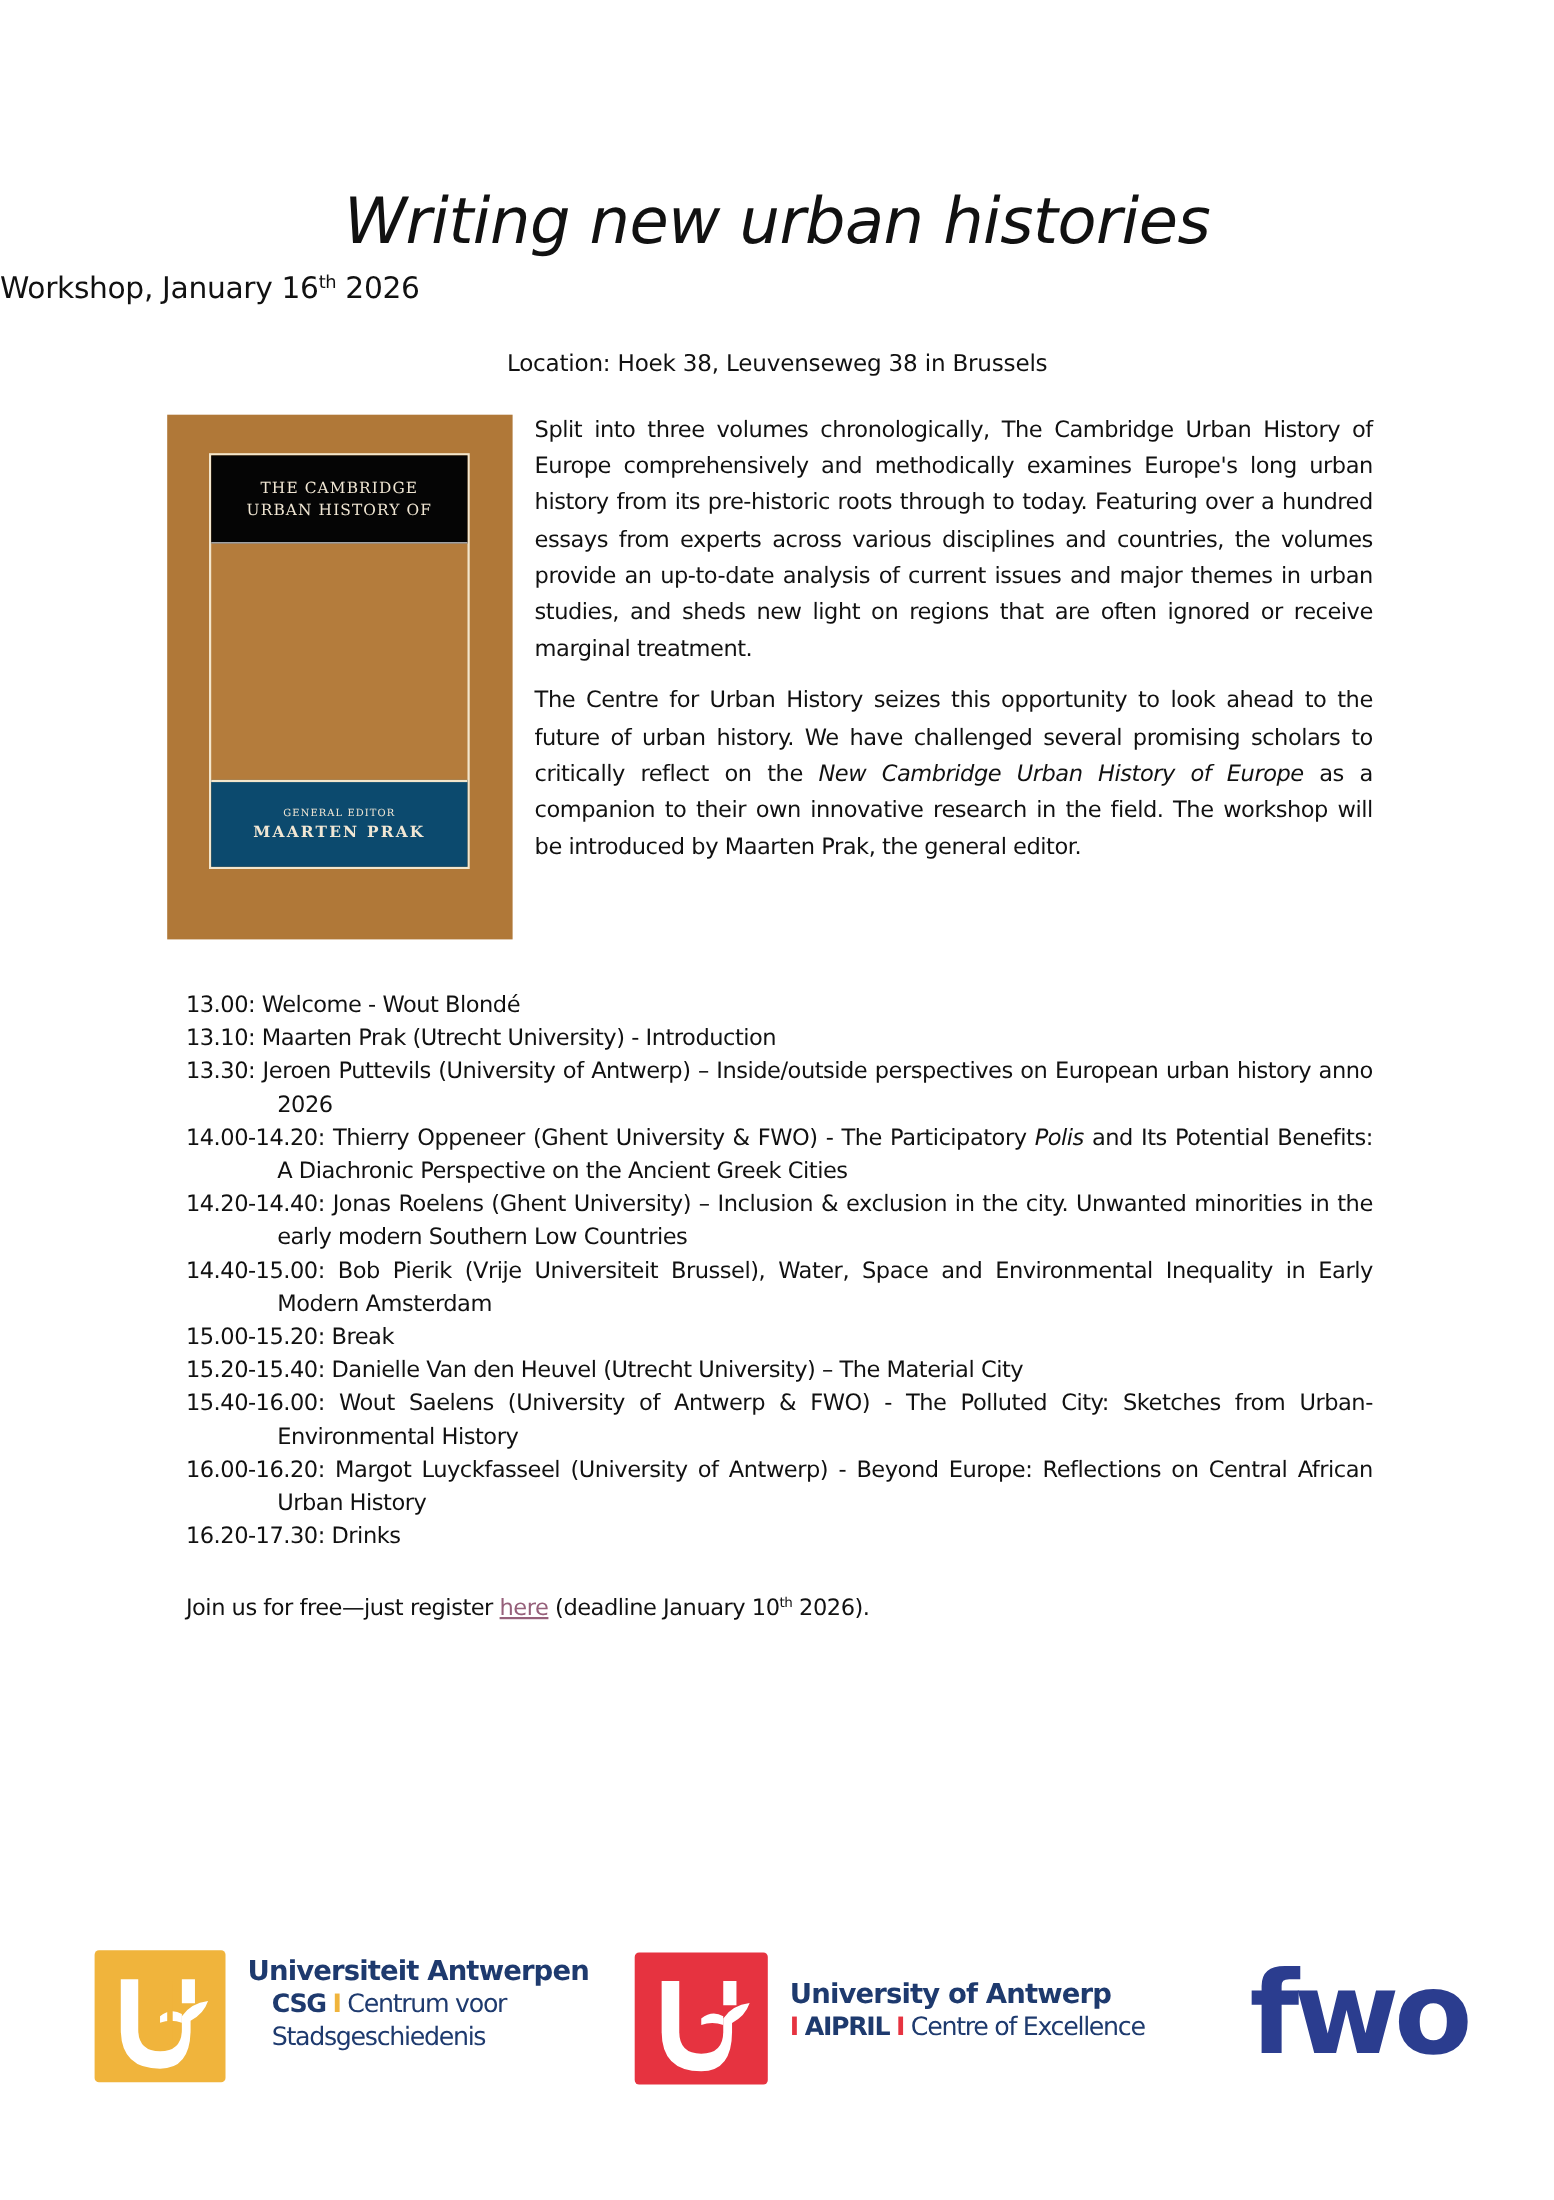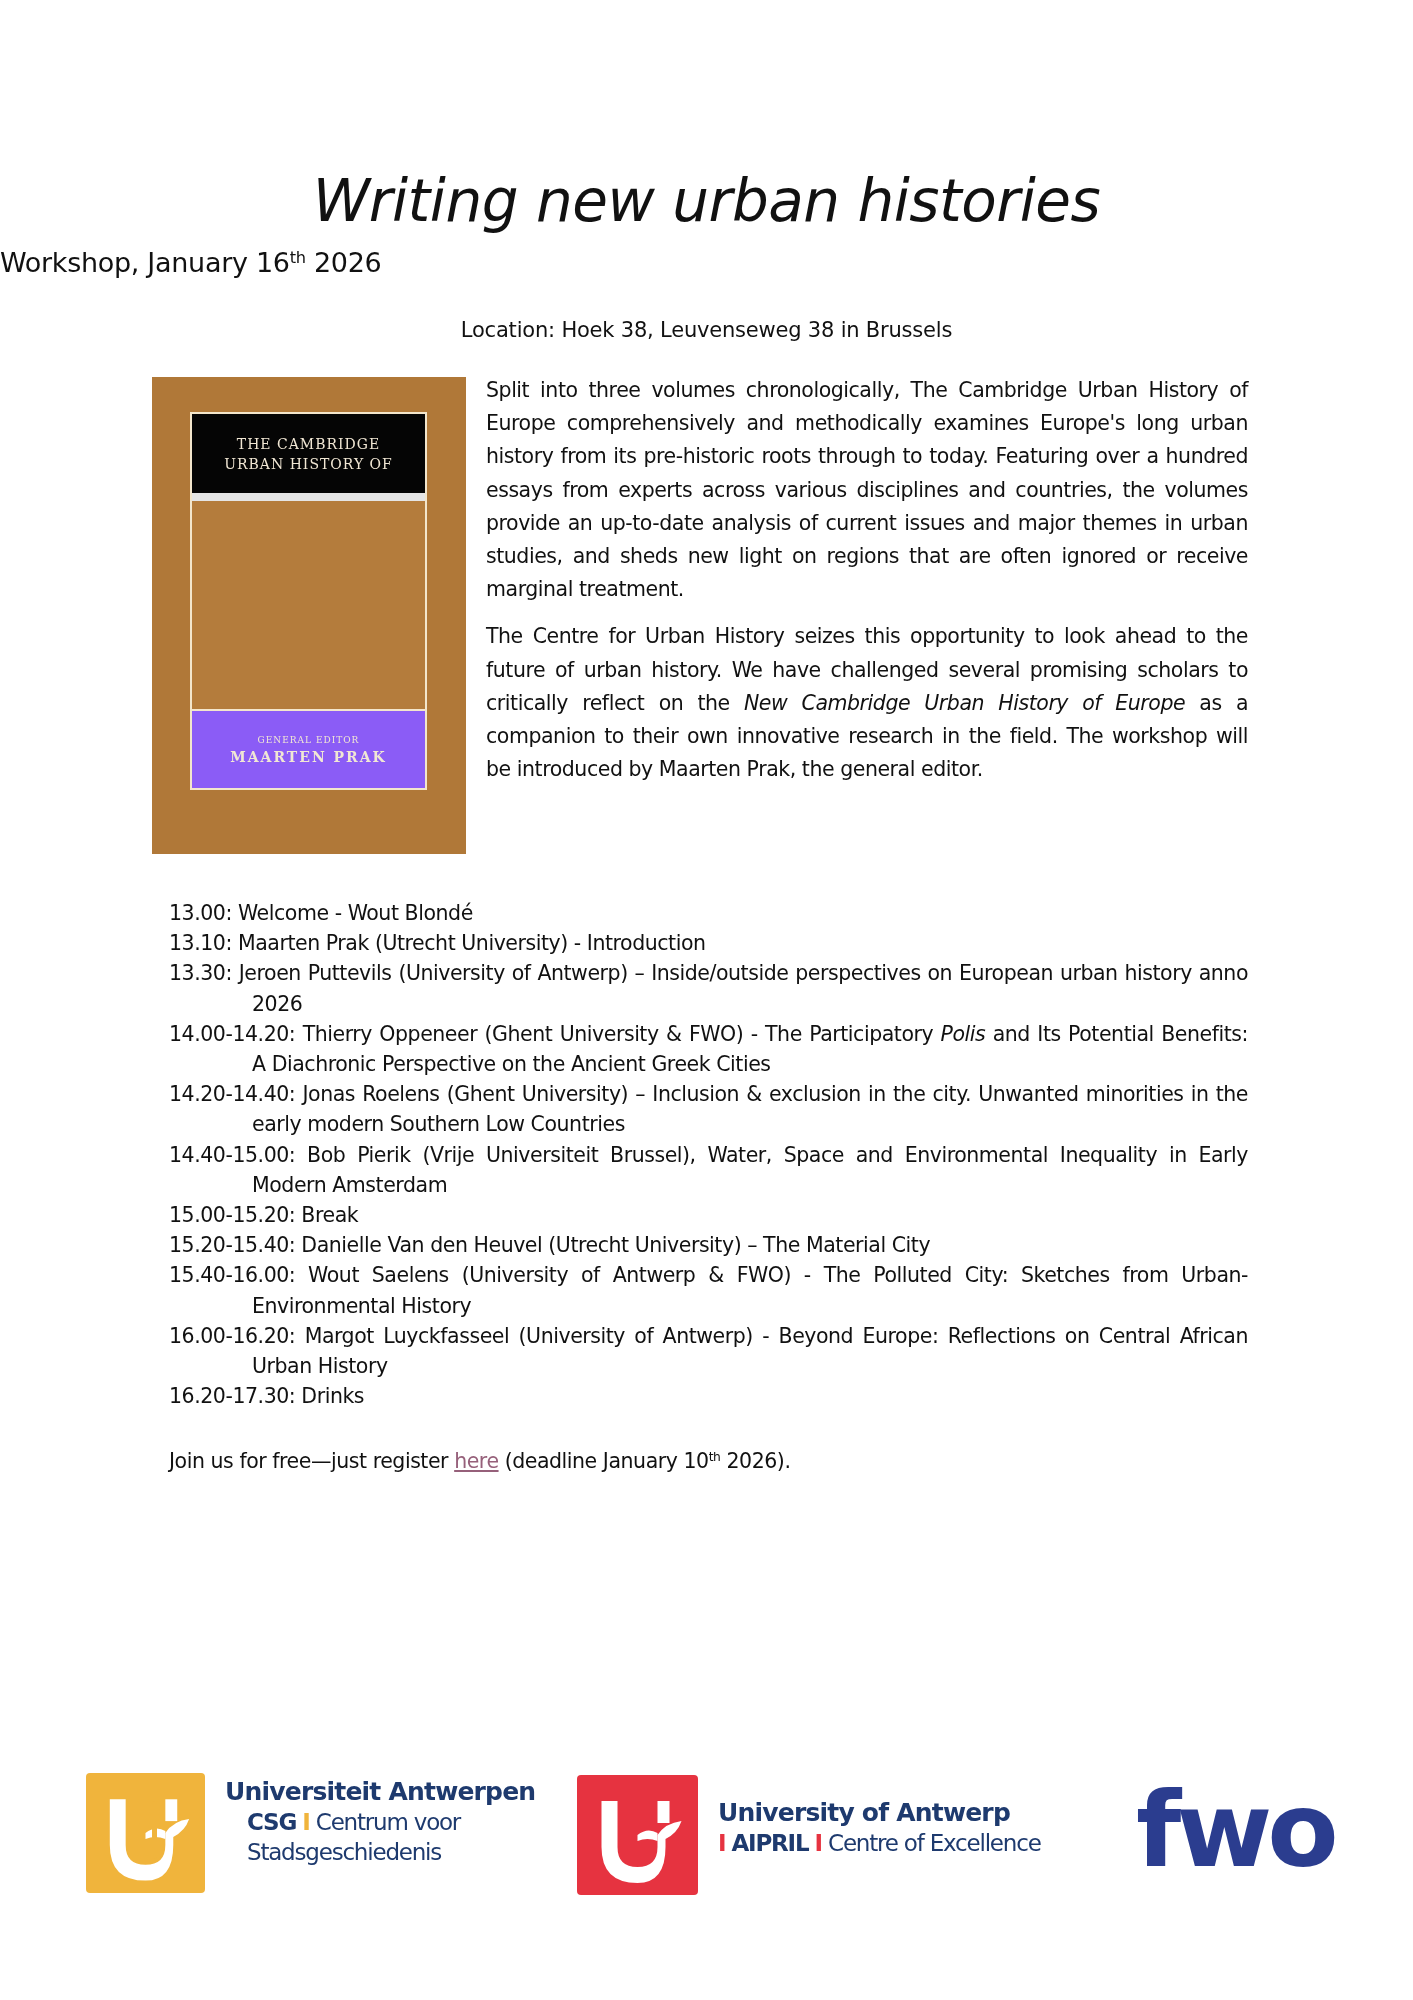"THE CAMBRIDGE" .cover-top { border-bottom: 8px solid #e5e5e5 -> 1px solid #e5e5e5 }
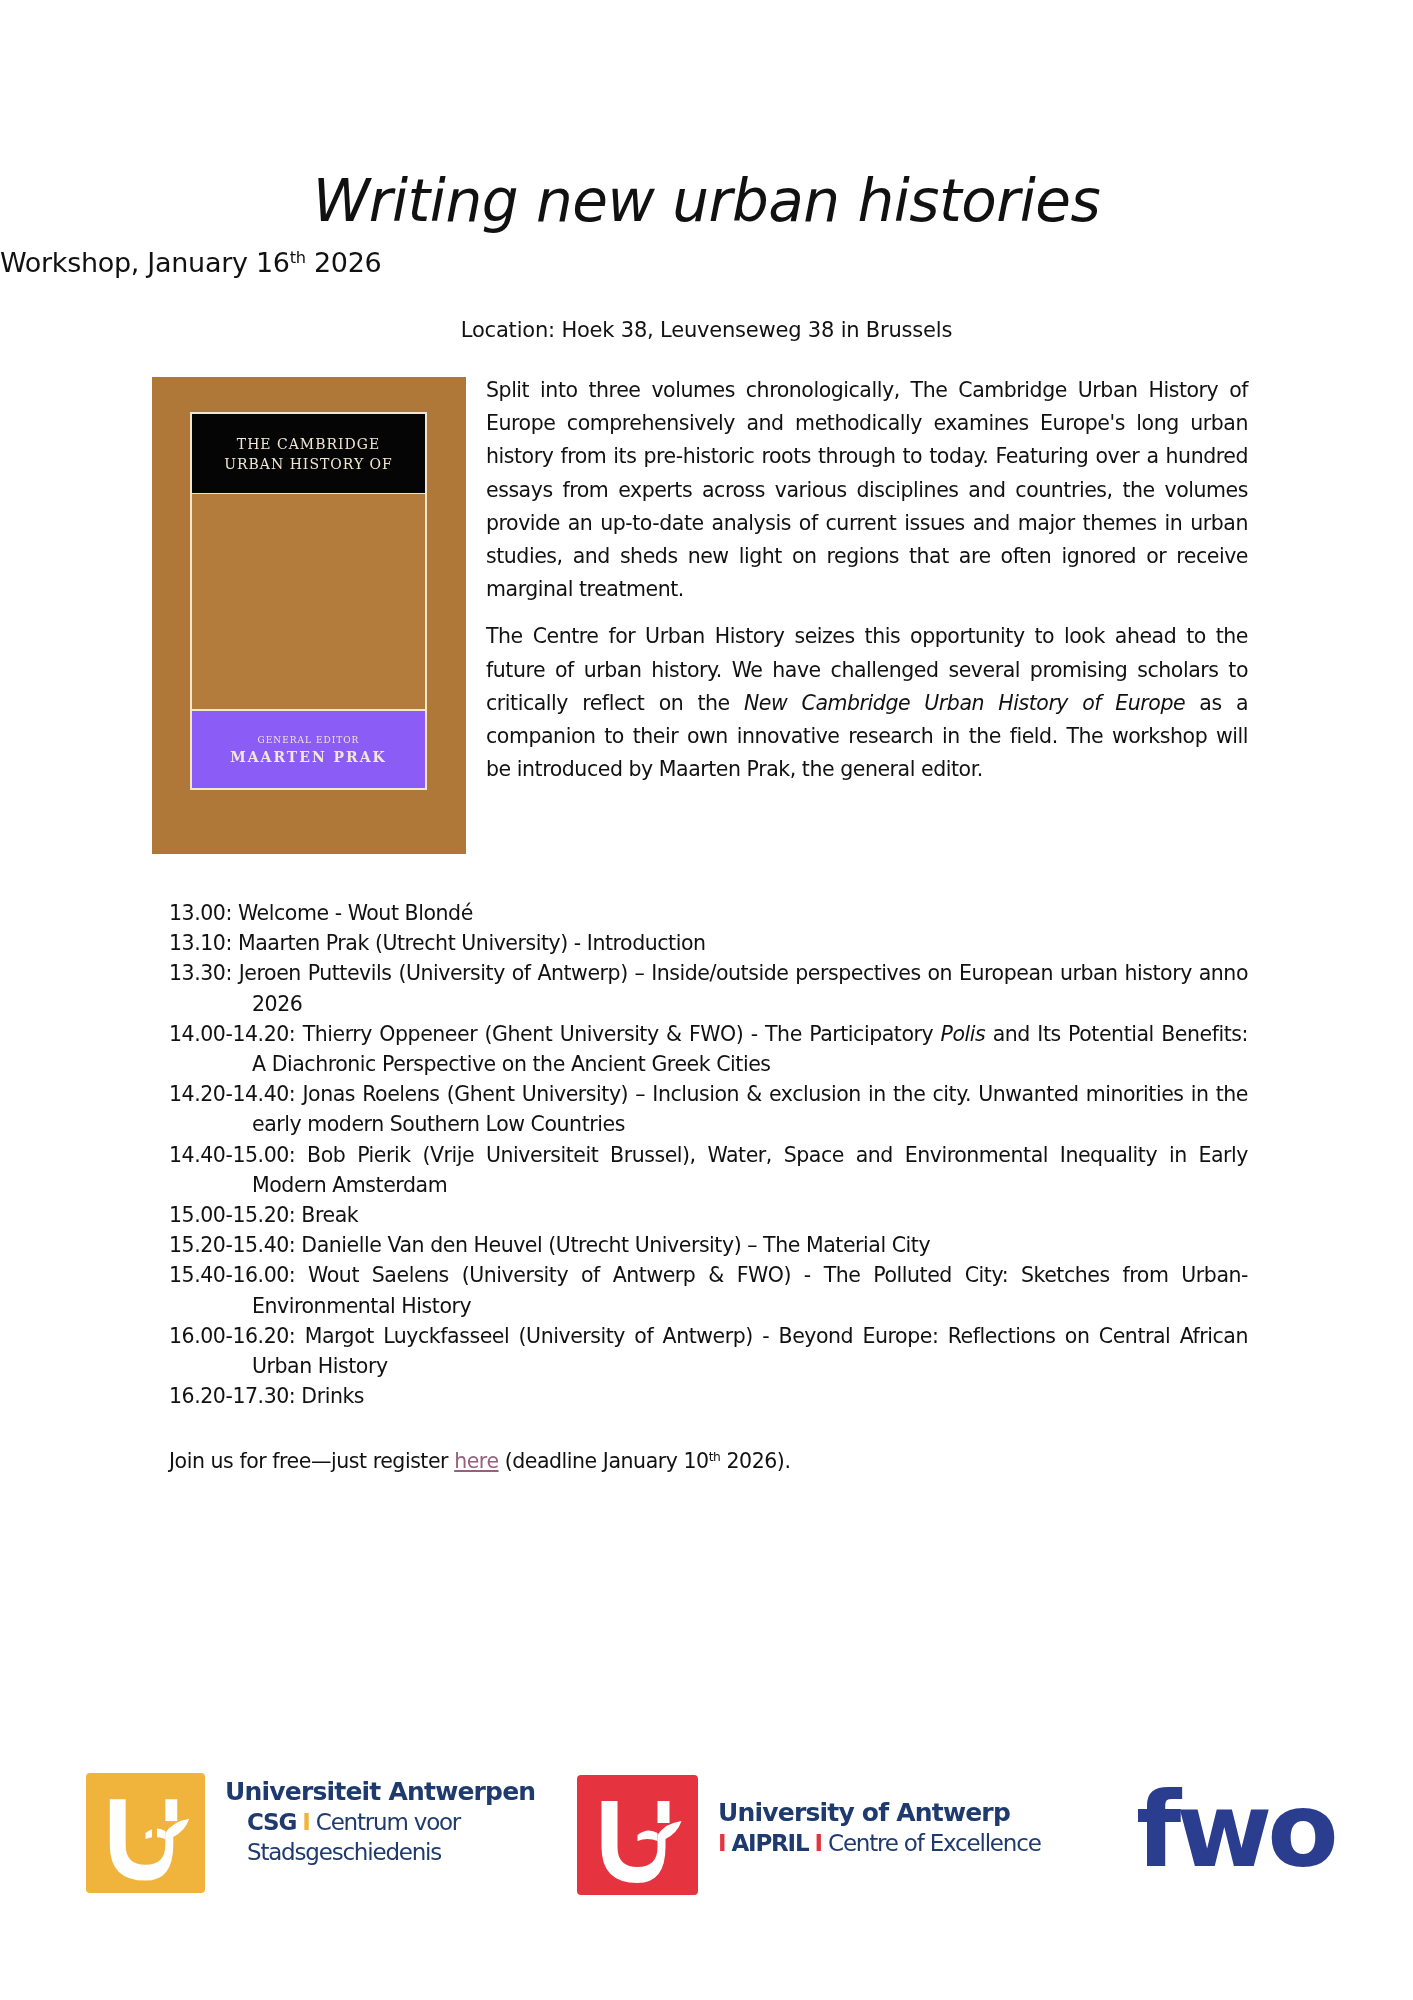"GENERAL EDITOR" .cover-bottom { background: #8b5cf6 -> #0c4a6e }
